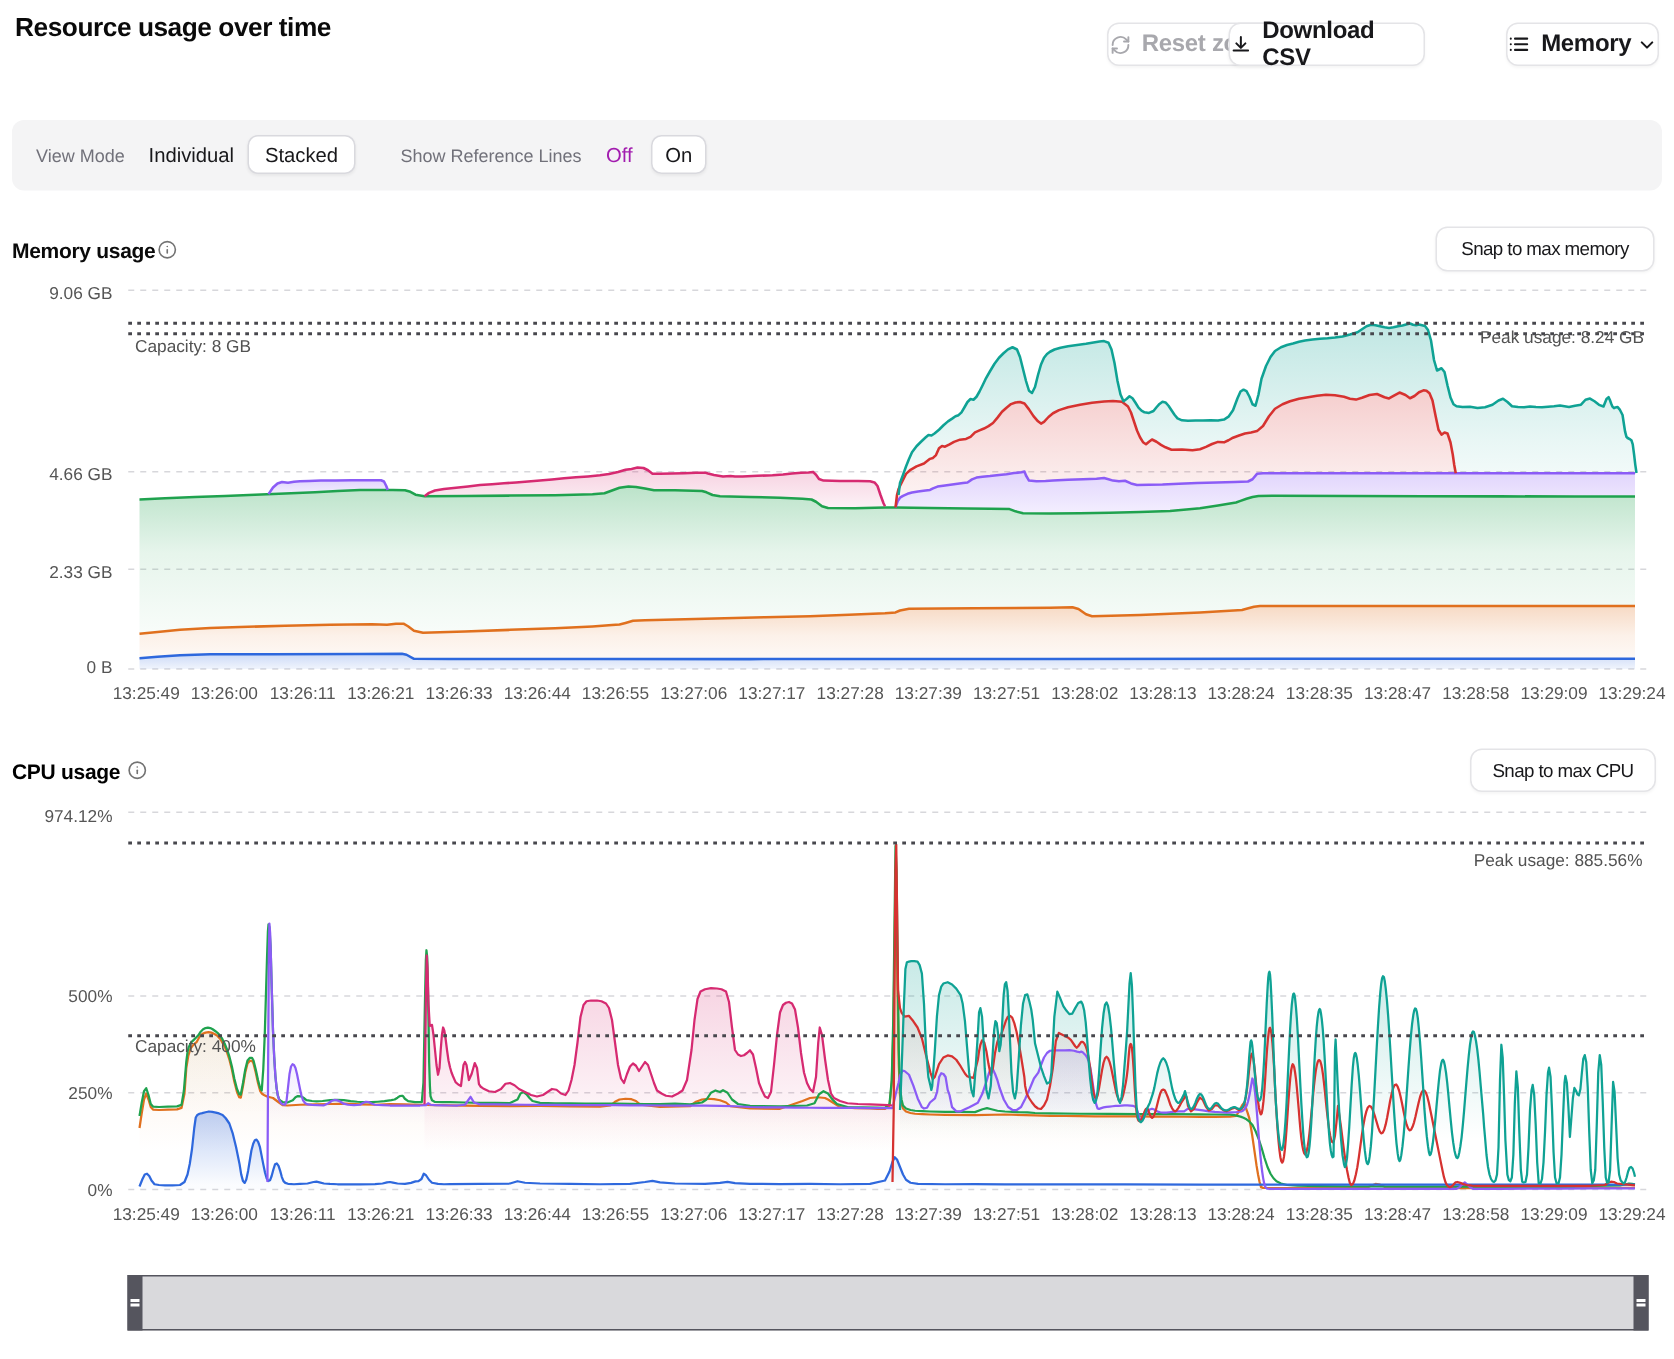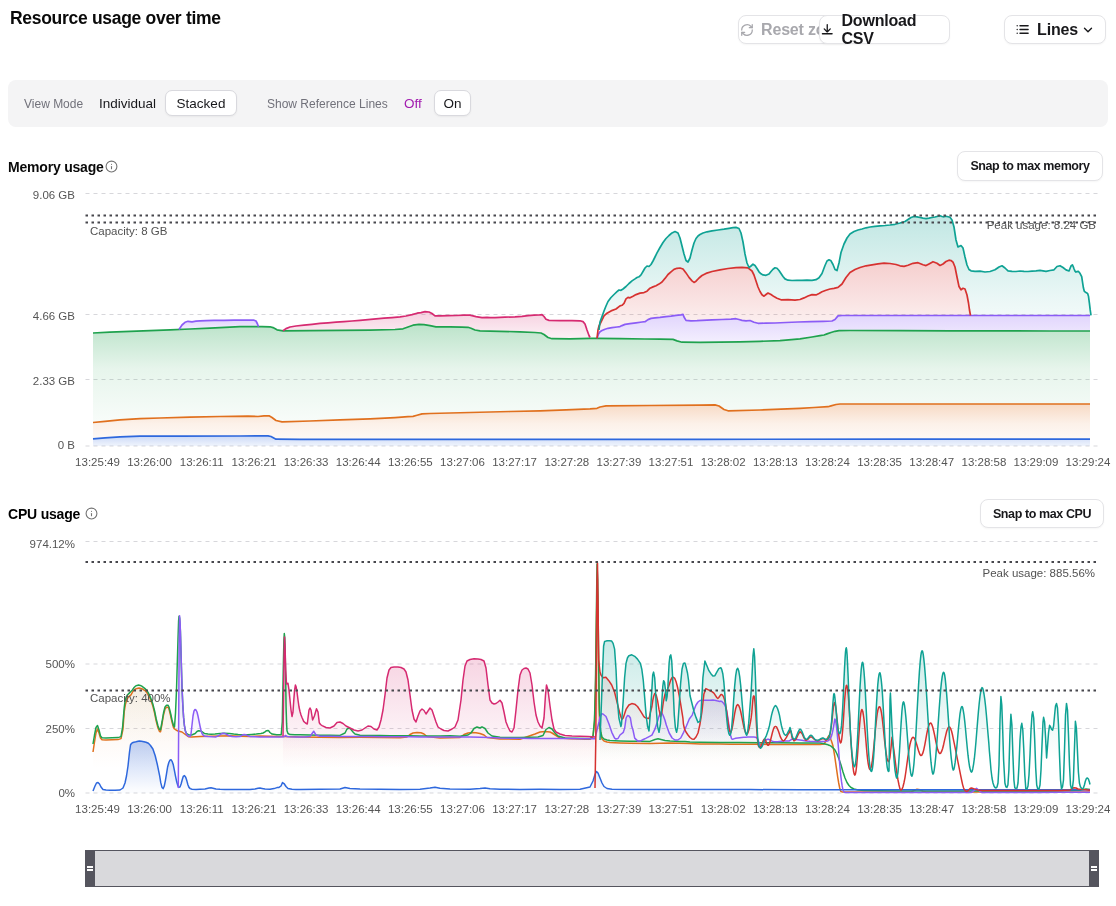"Lines" span { text: Lines -> Memory }
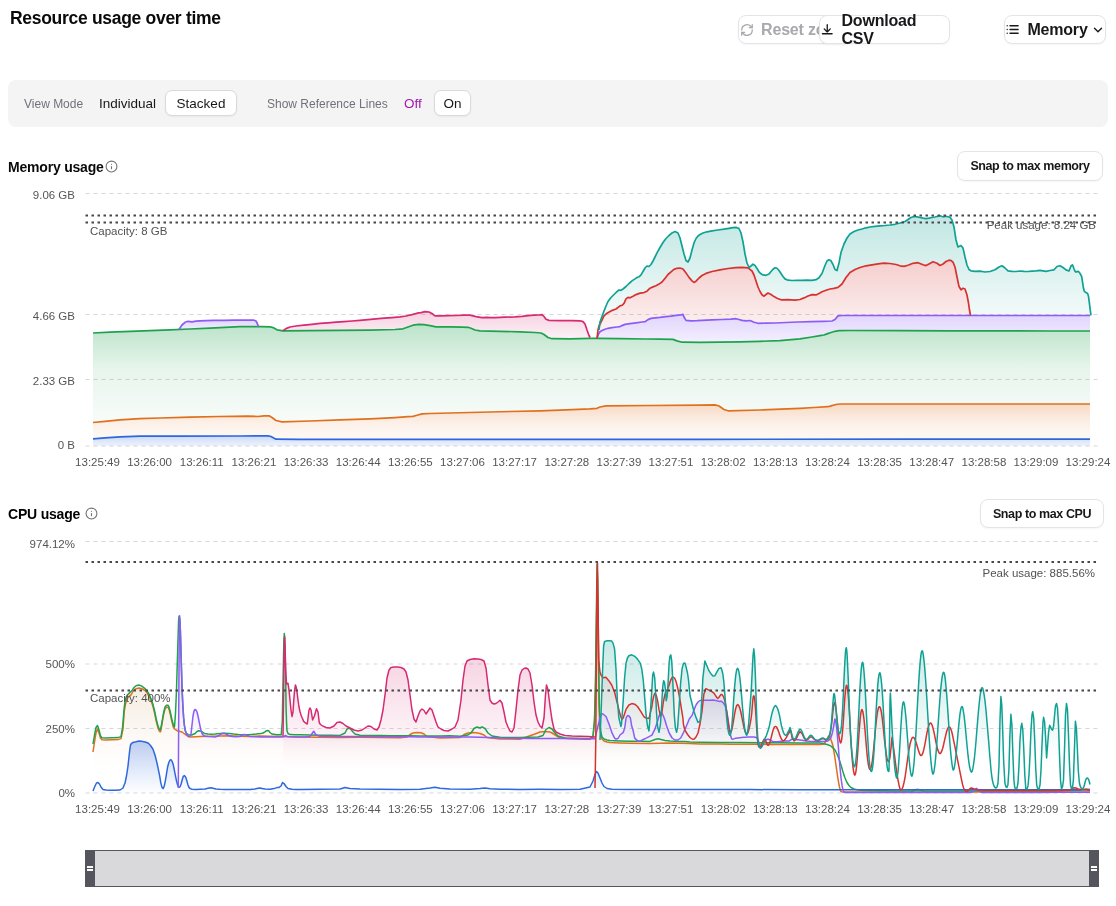"Snap to max memory" .sbtn { font-weight: 700 -> 400 }
